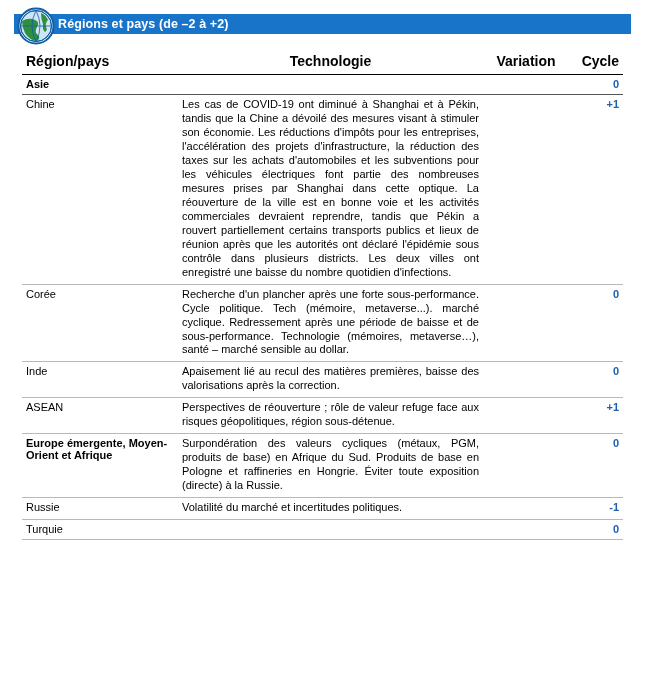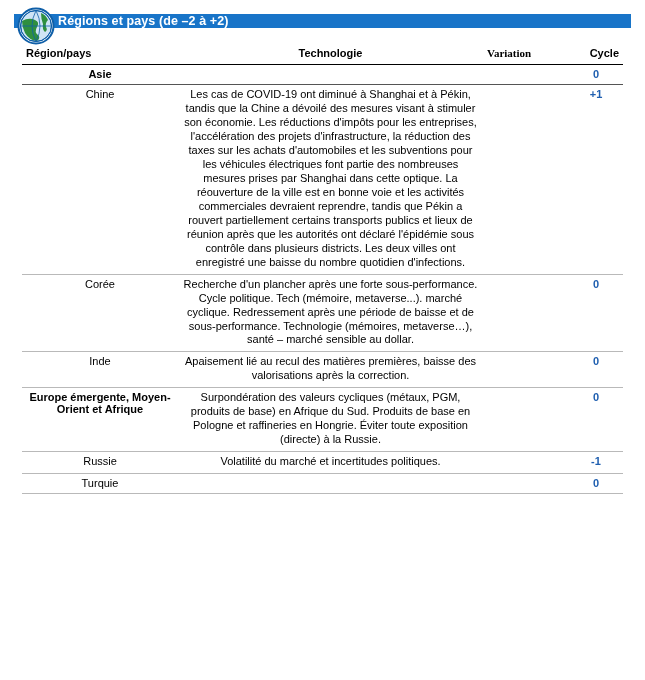"Régions et pays (de –2" .banner { height: 14px -> 20px }
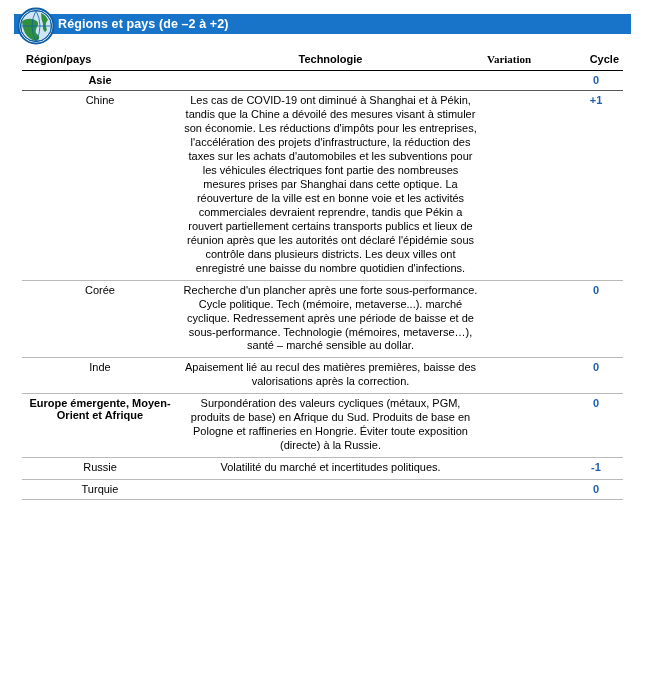"Région/pays" table.report th { font-size: 11px -> 14px }
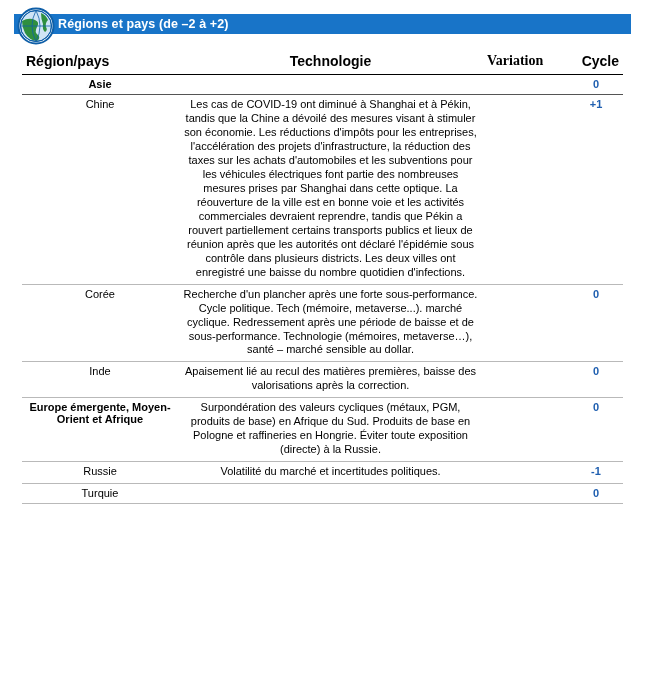"Variation" th.col-var { font-family: Liberation Serif, serif -> none; text-align: left -> center }
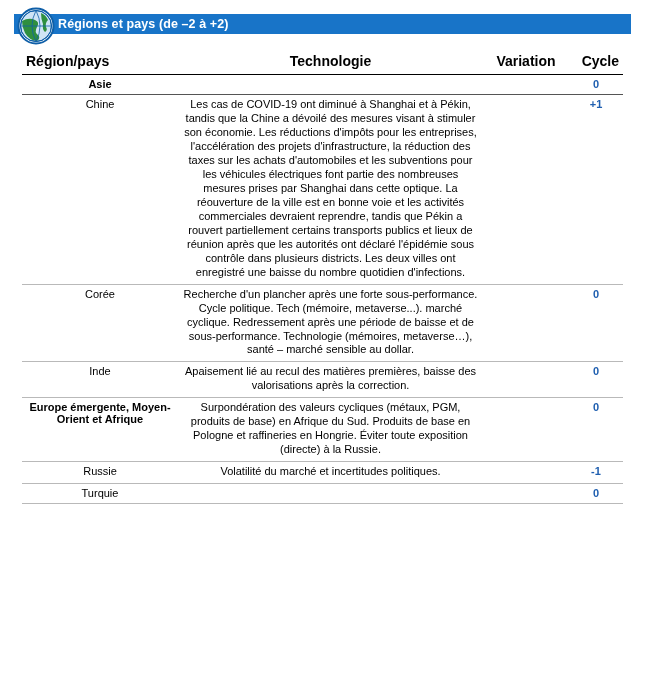"Asie" table.report td { text-align: center -> none }
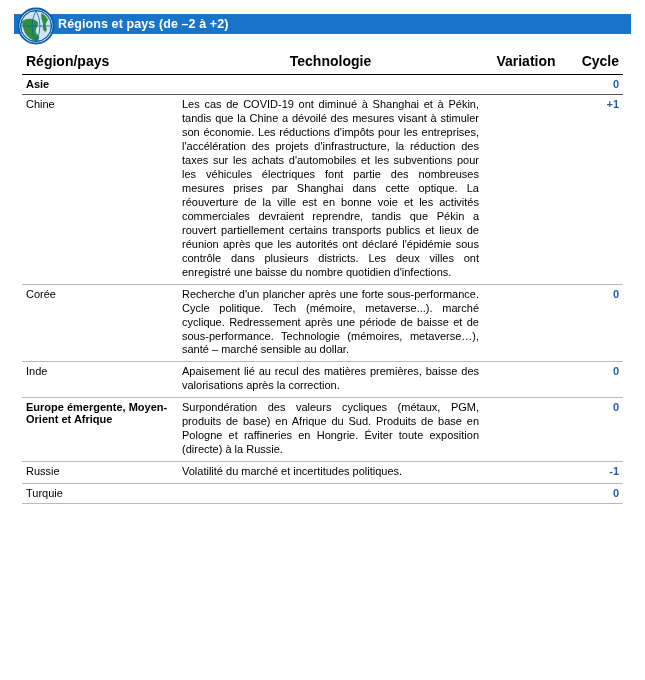"ASEAN" tr.item { html: none -> <tr> <td>ASEAN</td> <td>Perspectives de réouverture ; rôle de valeur refuge face aux risques géopolitiques, région sous-détenue.</td> <td></td> <td>+1</td> </tr> }
